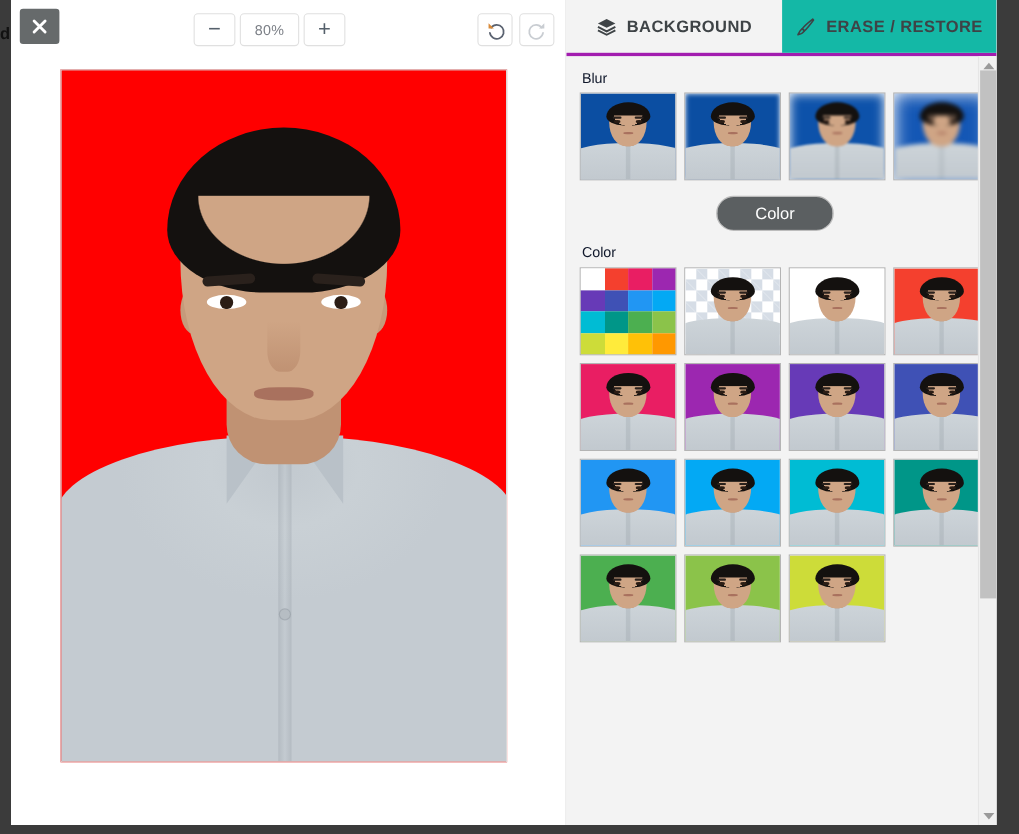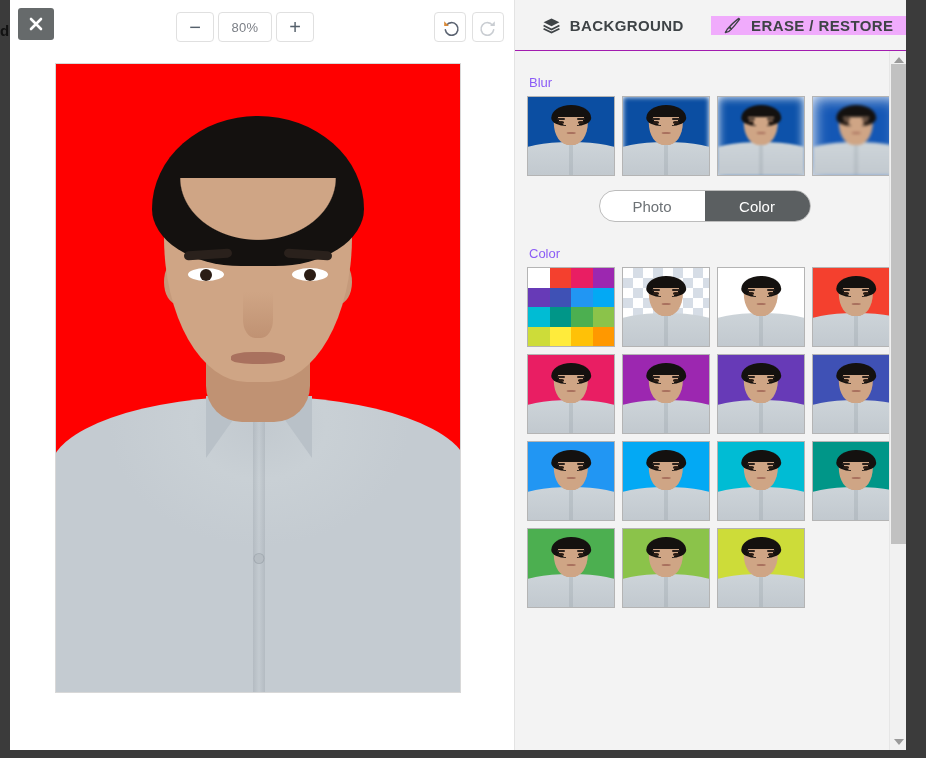"BACKGROUND" #panel-tabs { align-items: center -> none; border-bottom: 1px solid #a21caf -> 3px solid #a21caf }
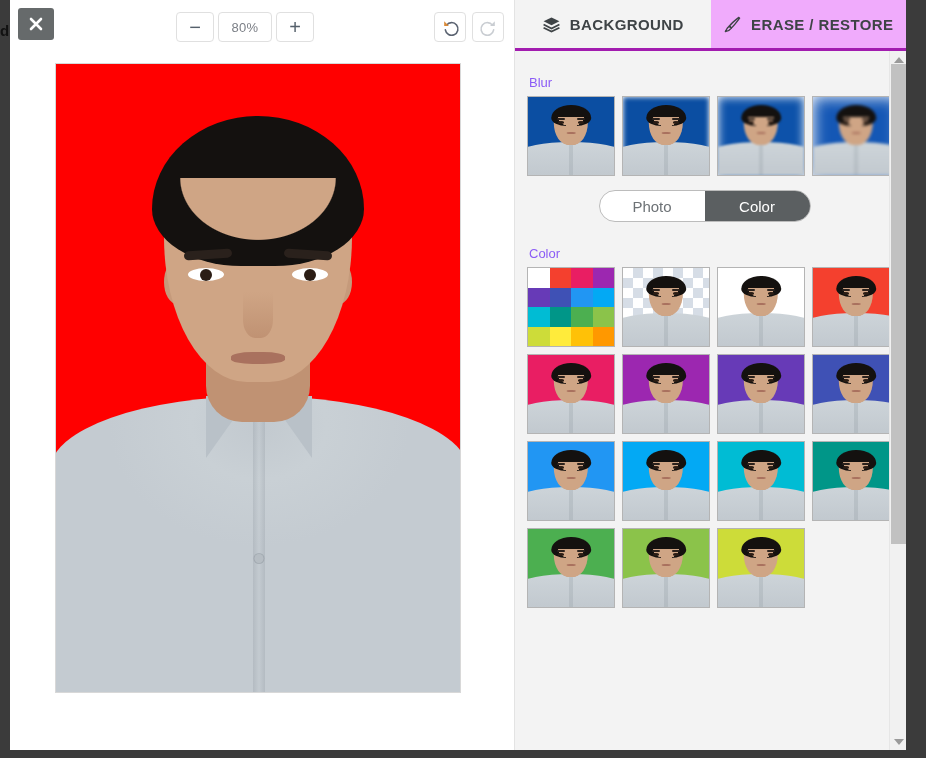"ERASE / RESTORE" .panel-tab.active { background: #f0abfc -> #14b8a6 }
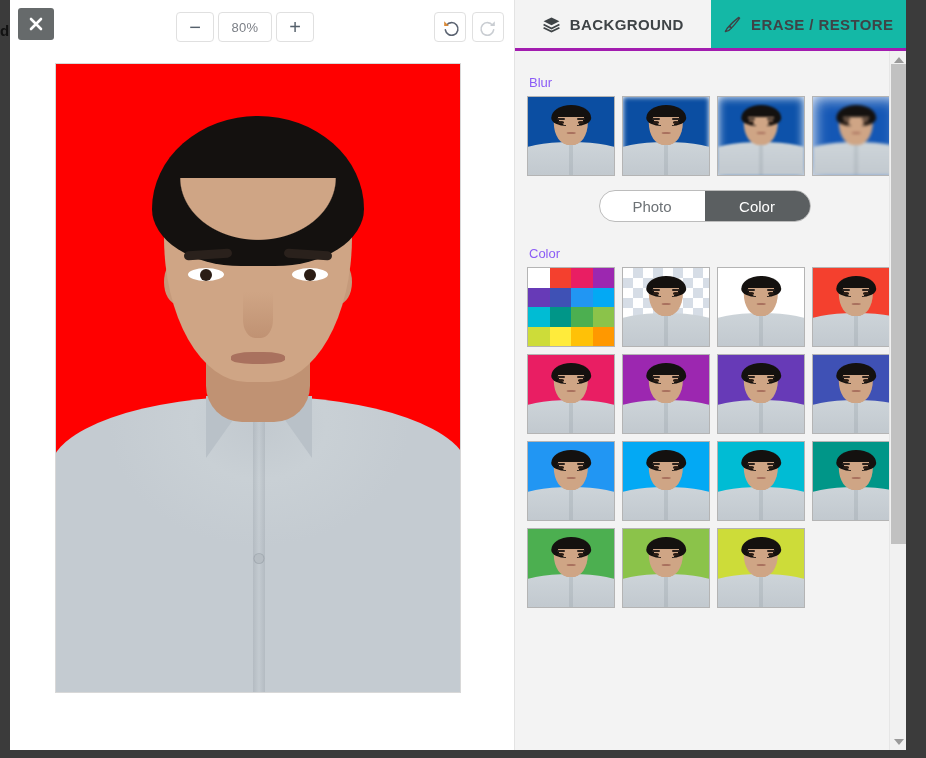"Blur" .section-label { color: #8b5cf6 -> #0f172a; margin: 24px 0 6px 2px -> 12px 0 6px 2px }
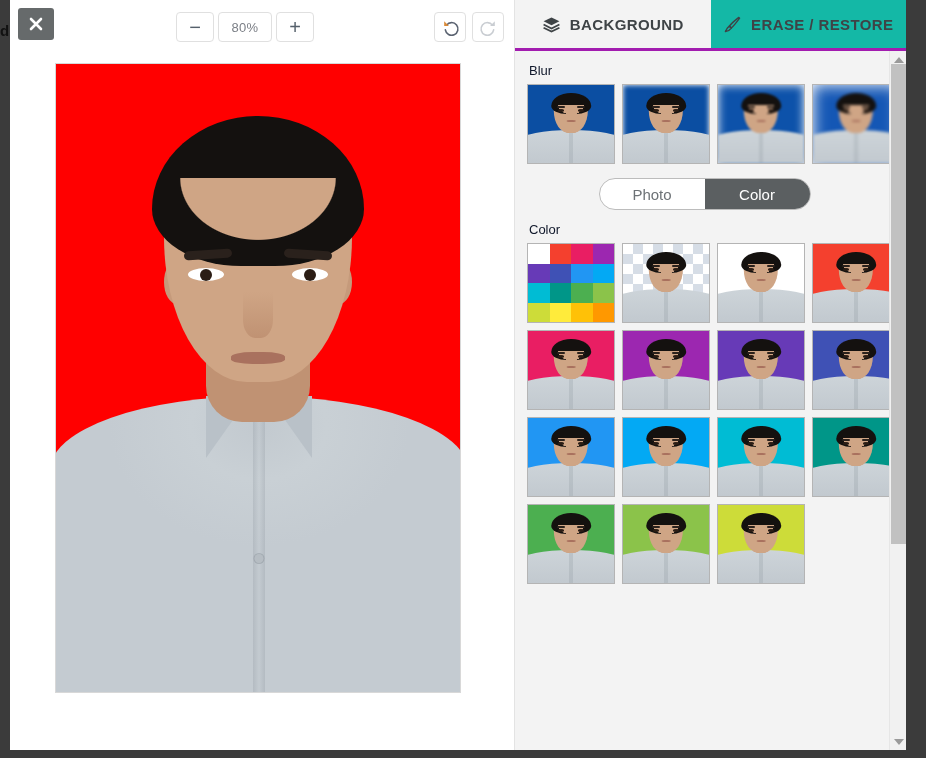"Photo" div.mode-opt { html: <div>Photo</div> -> none }
